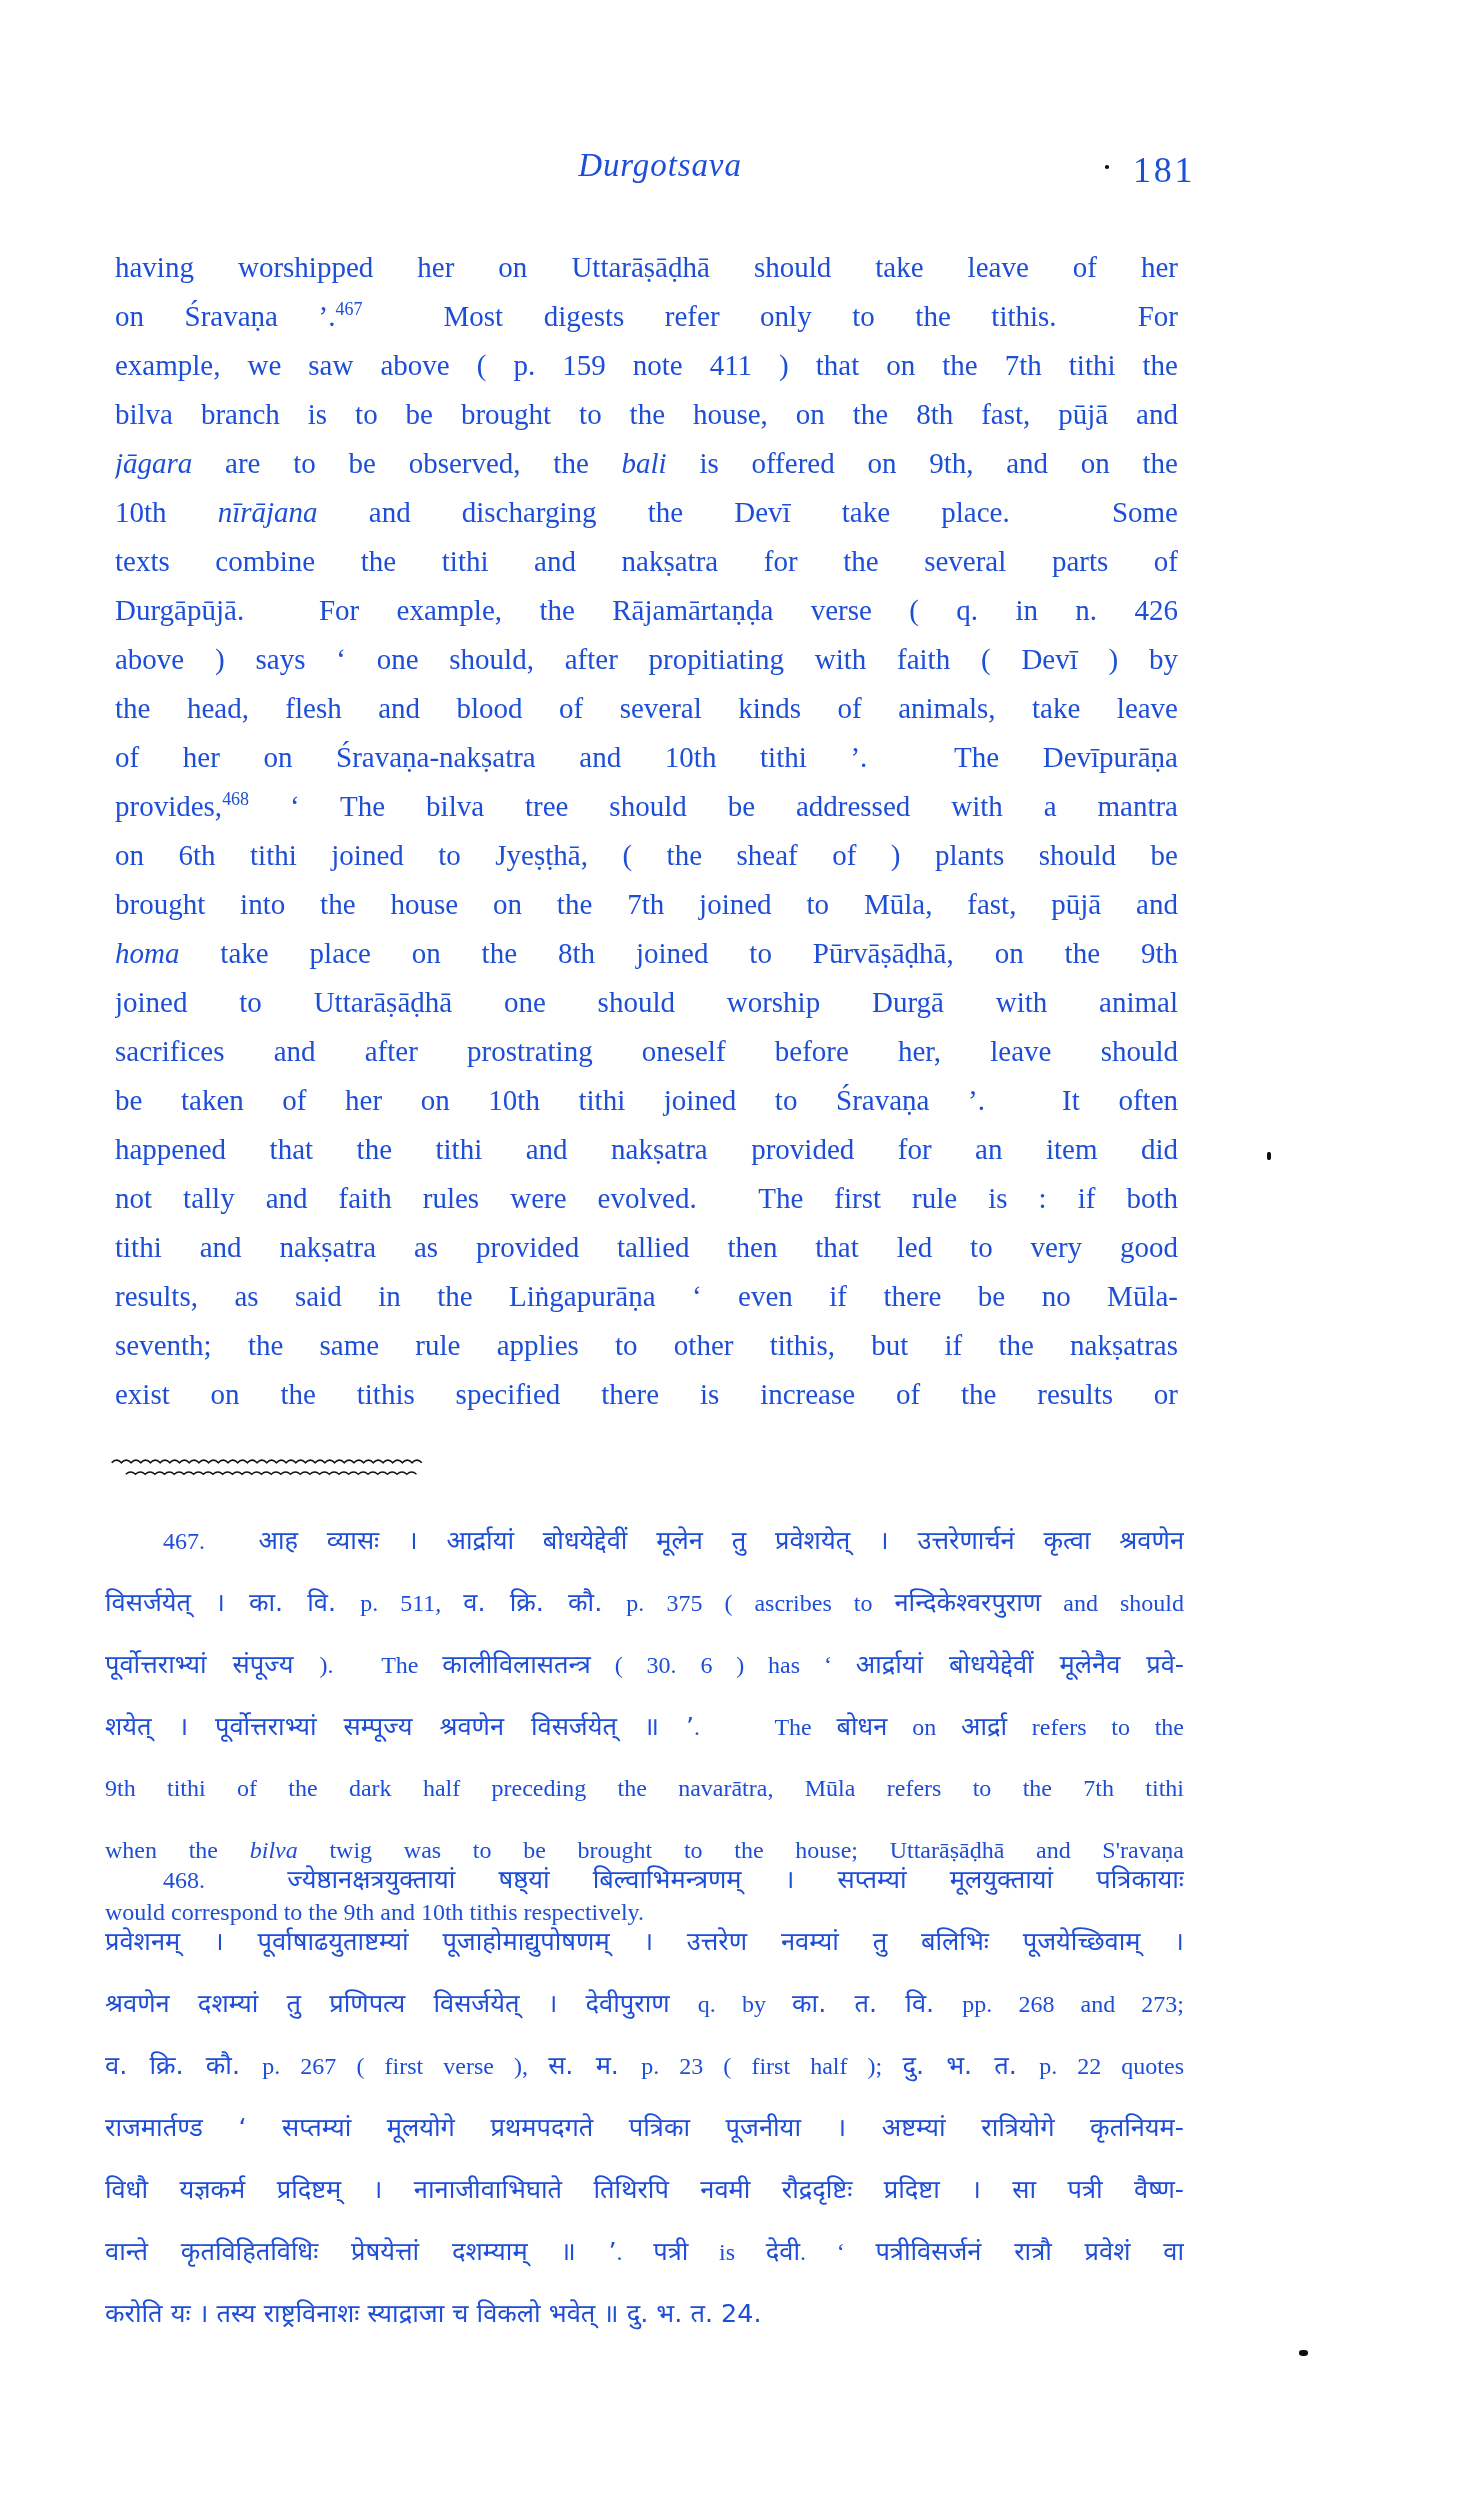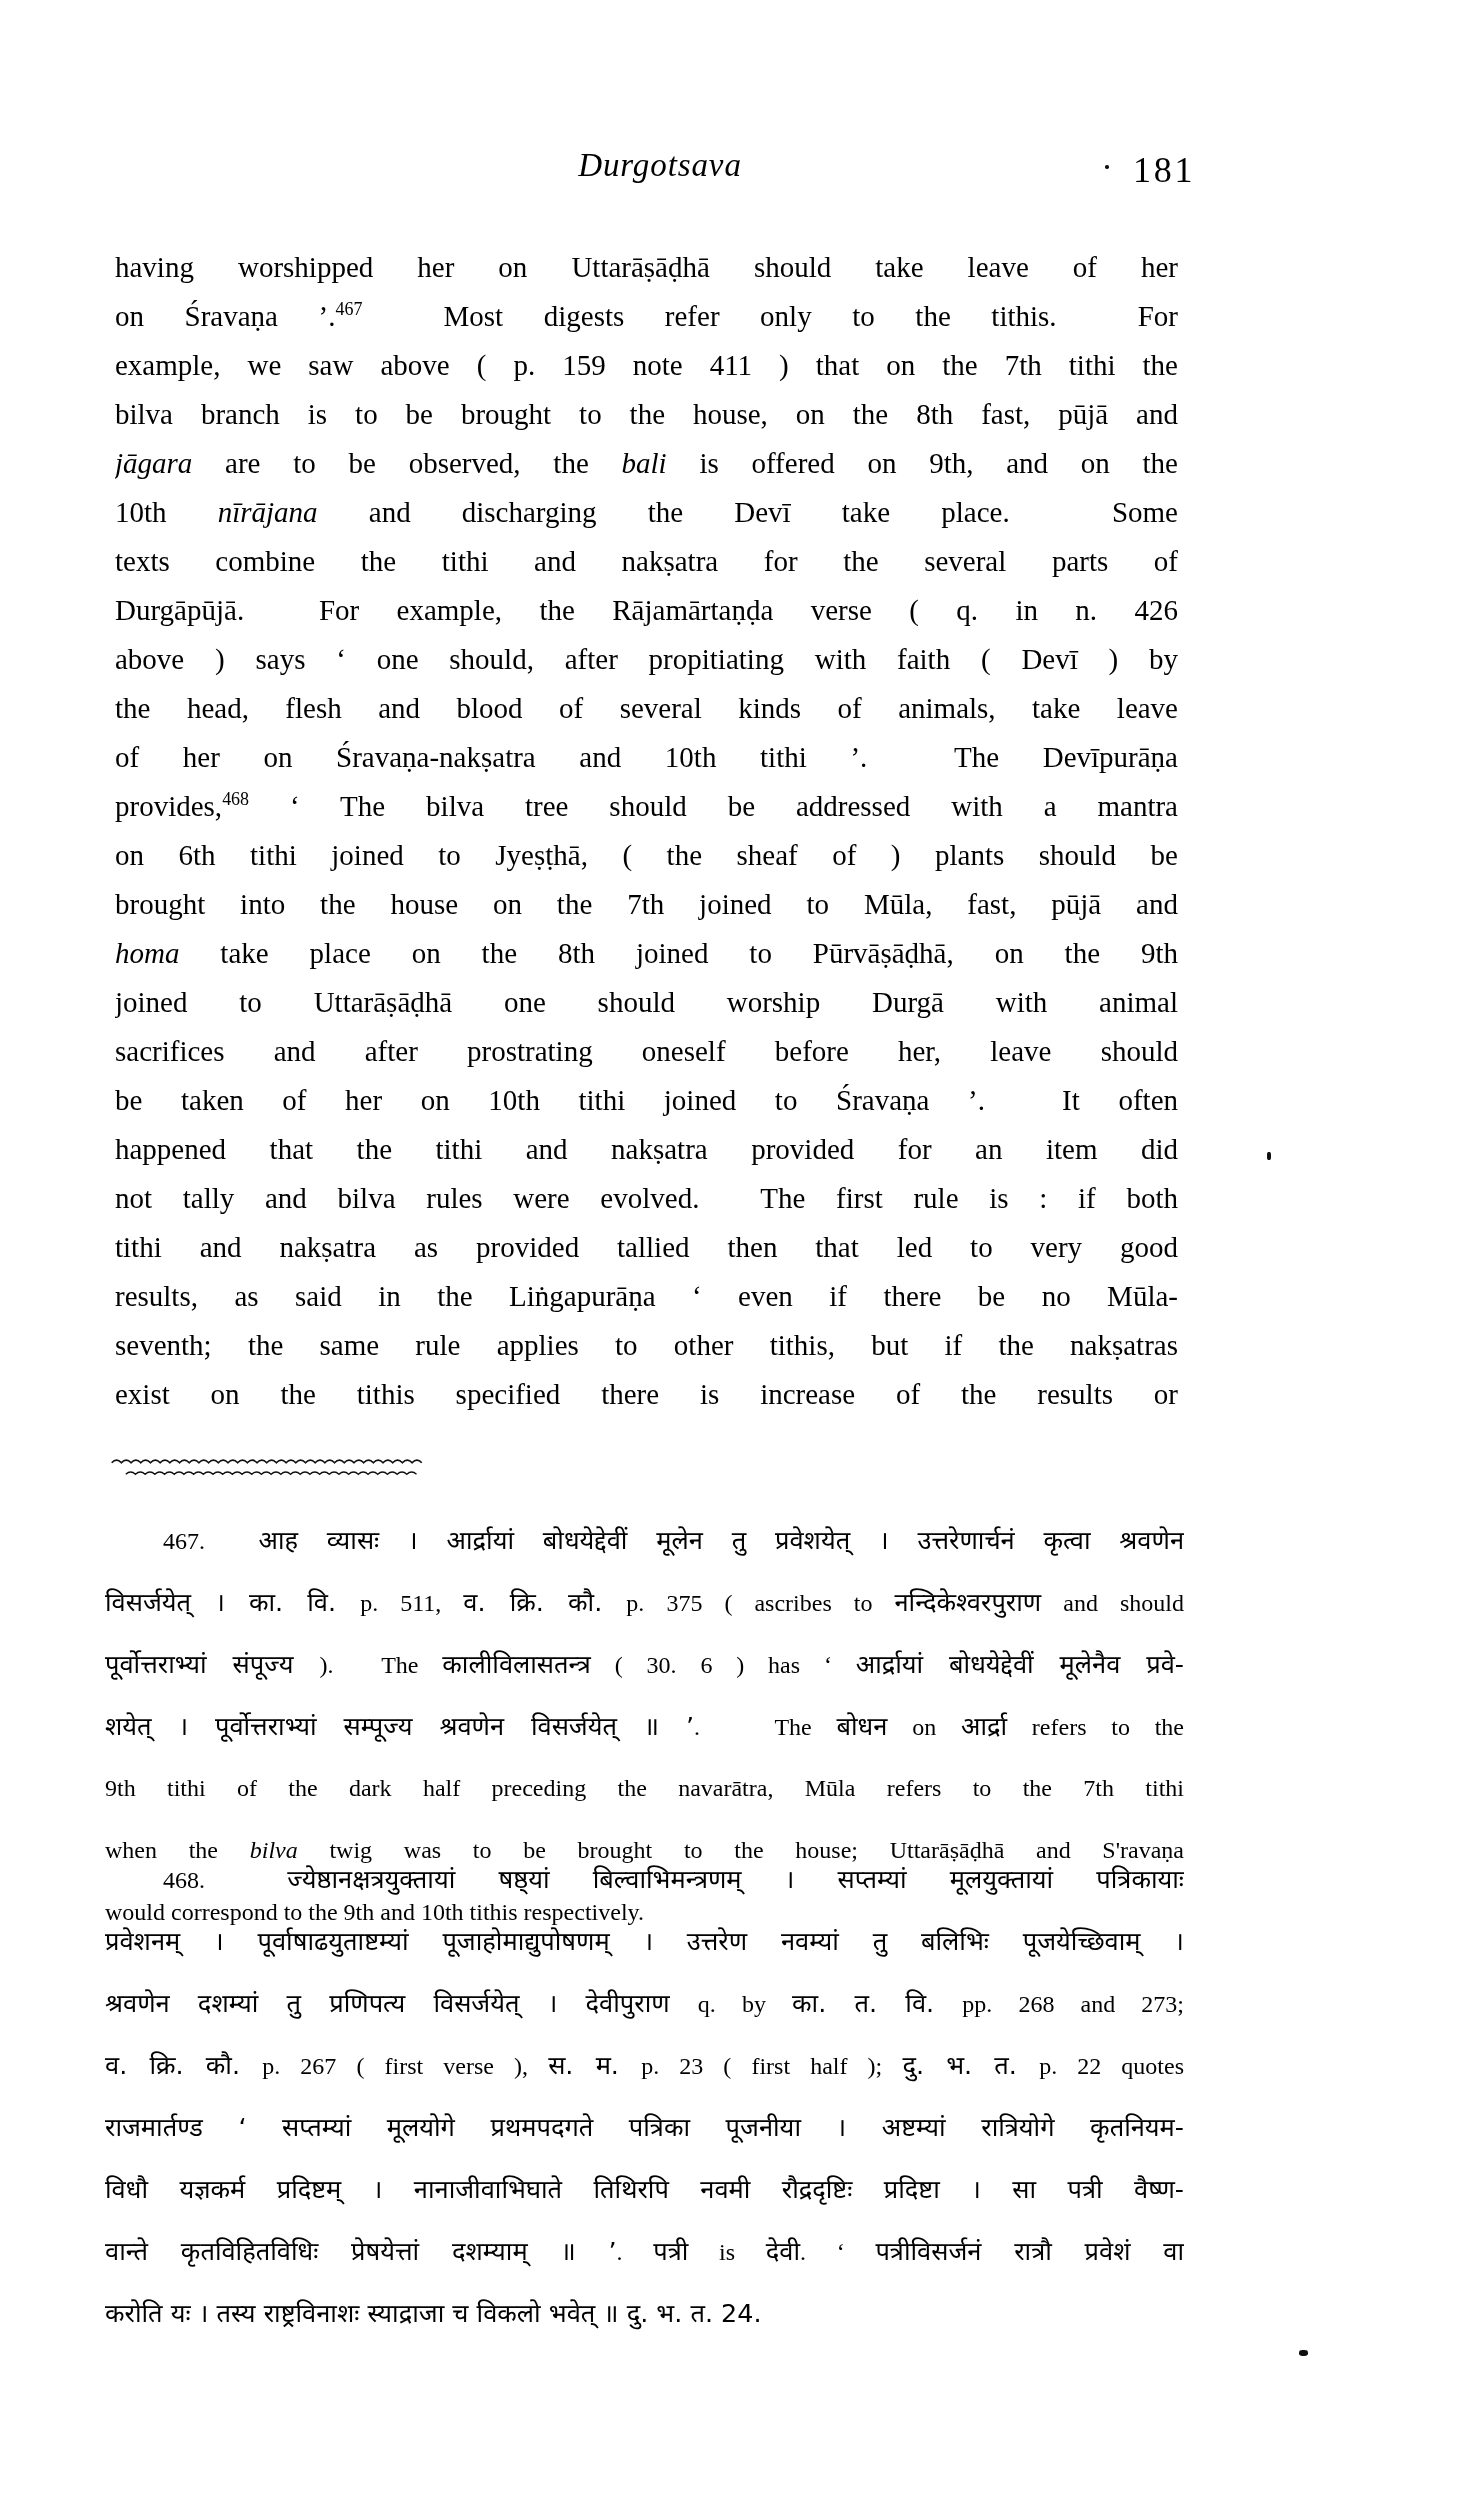"Durgotsava" .page { color: #000000 -> #1d4ed8 }
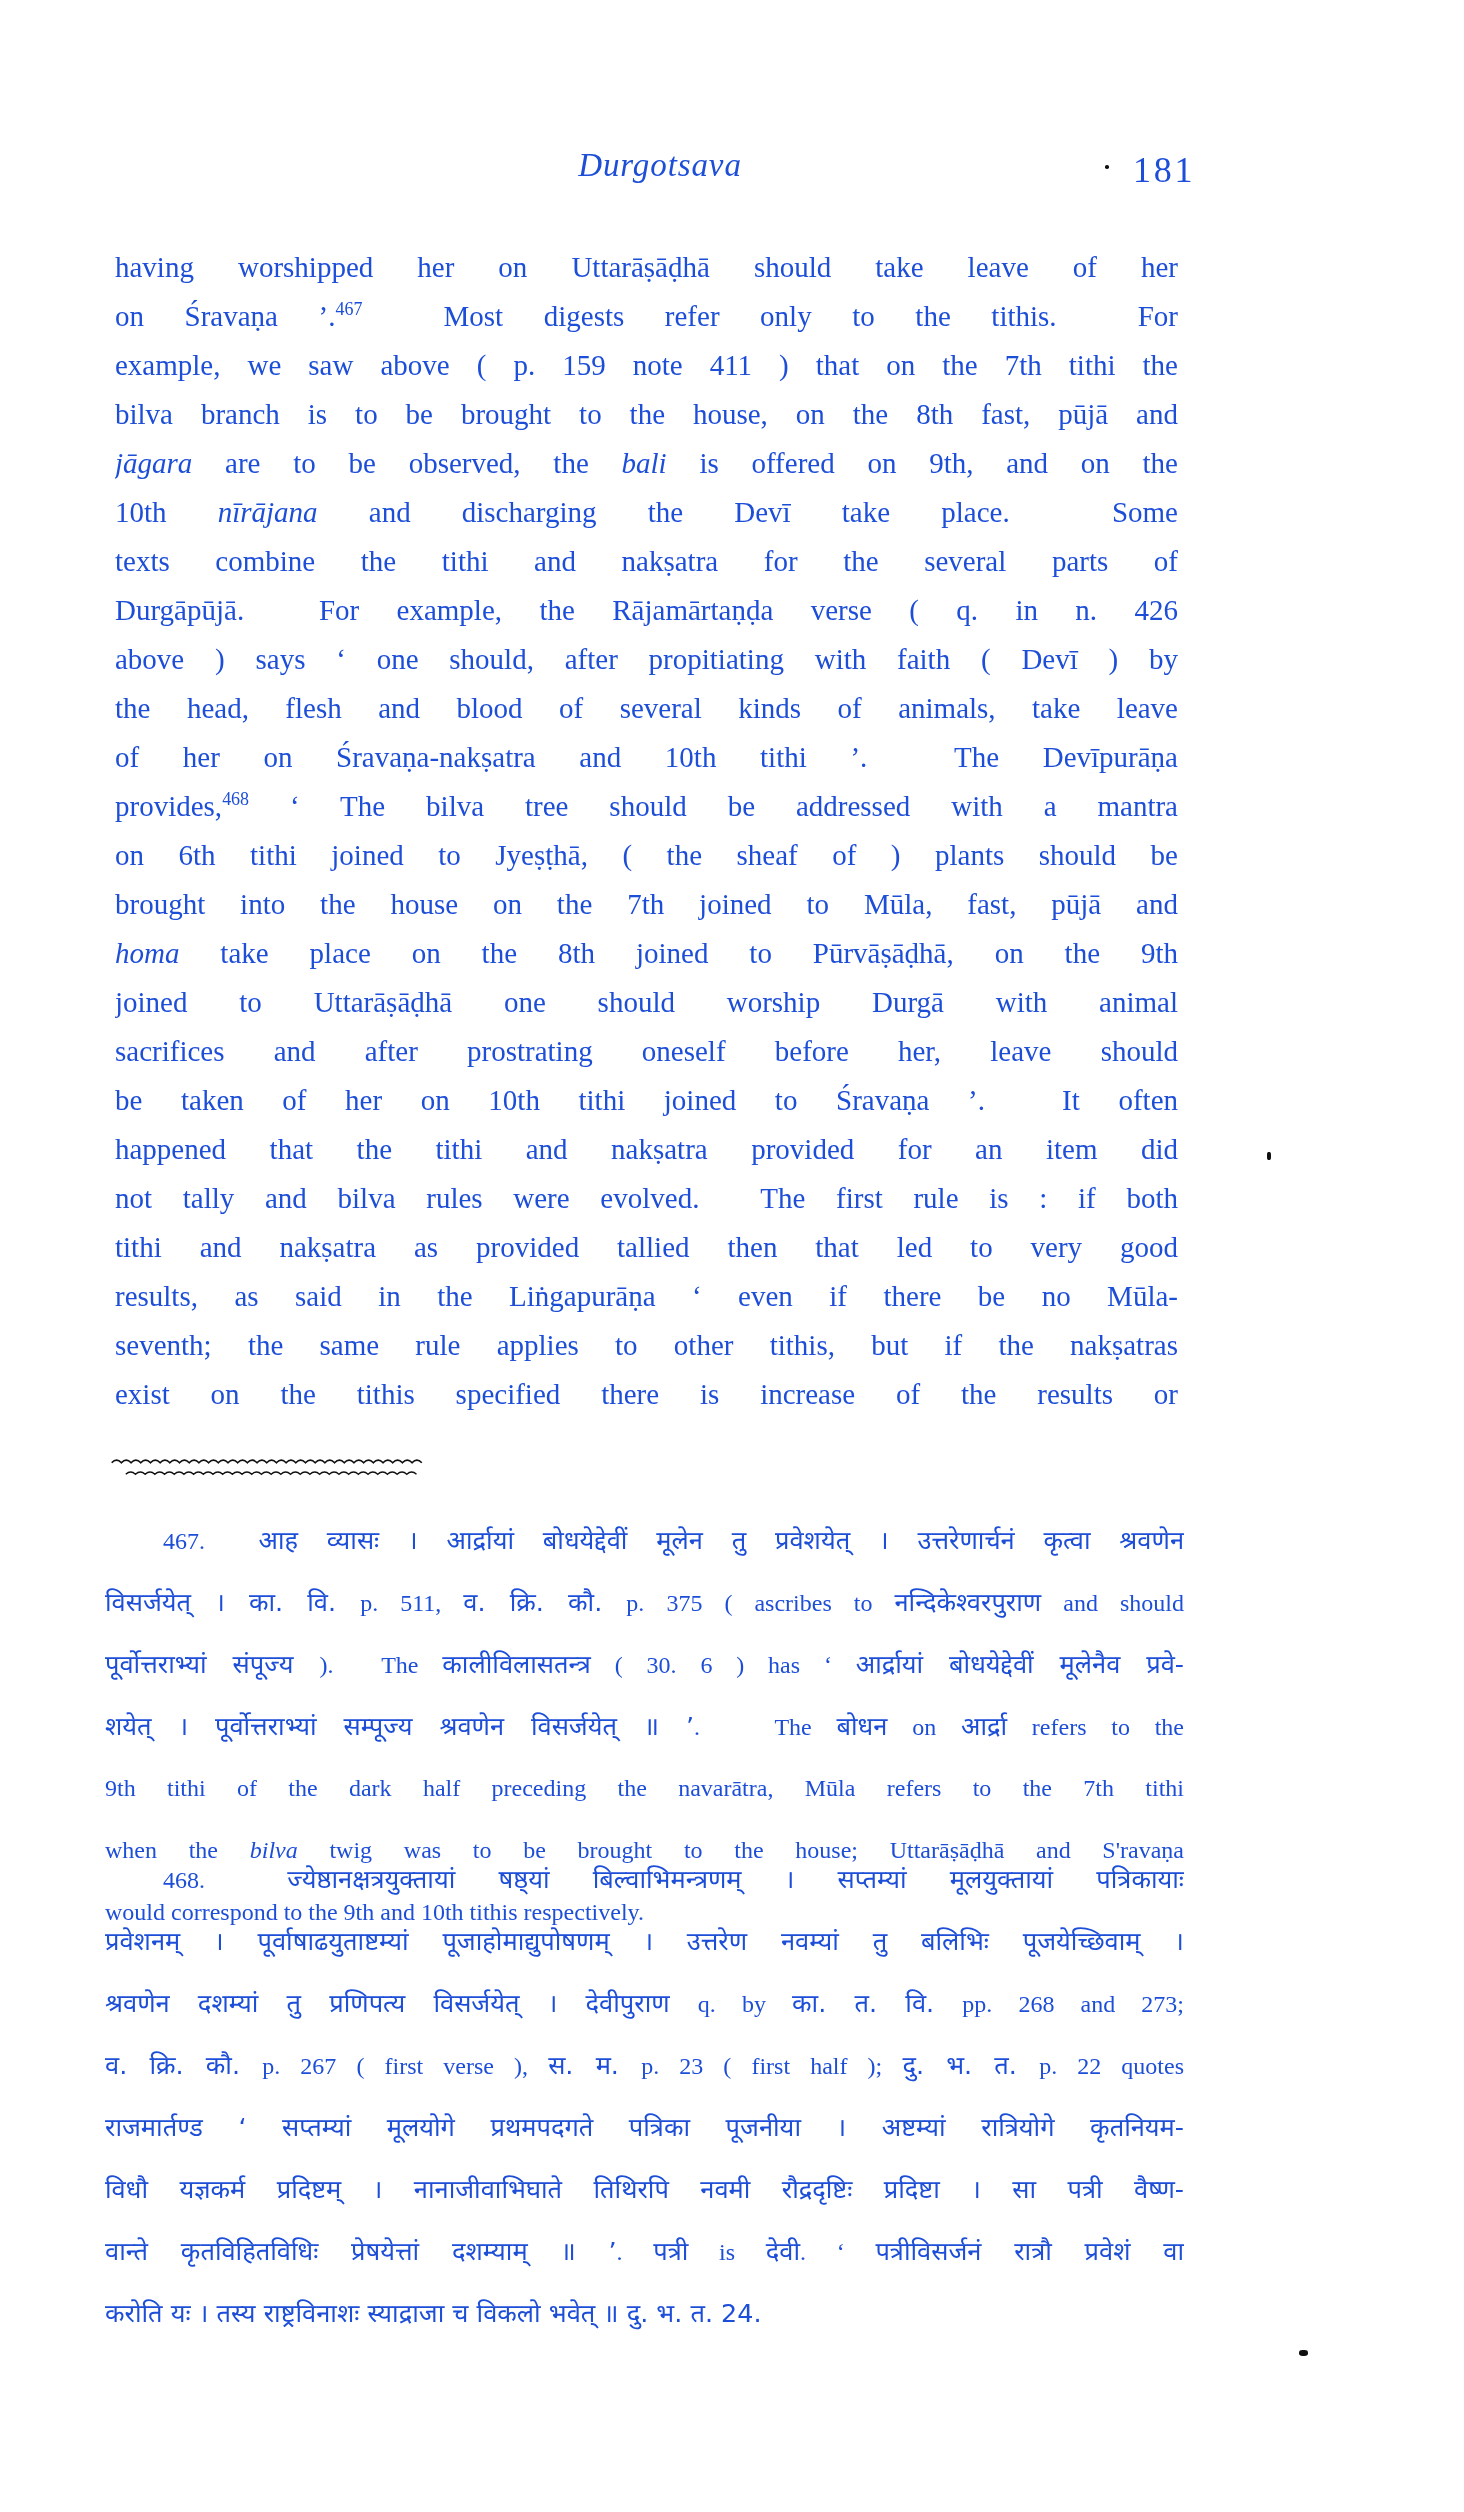"not tally and bilva rules" span { text: bilva -> faith }
